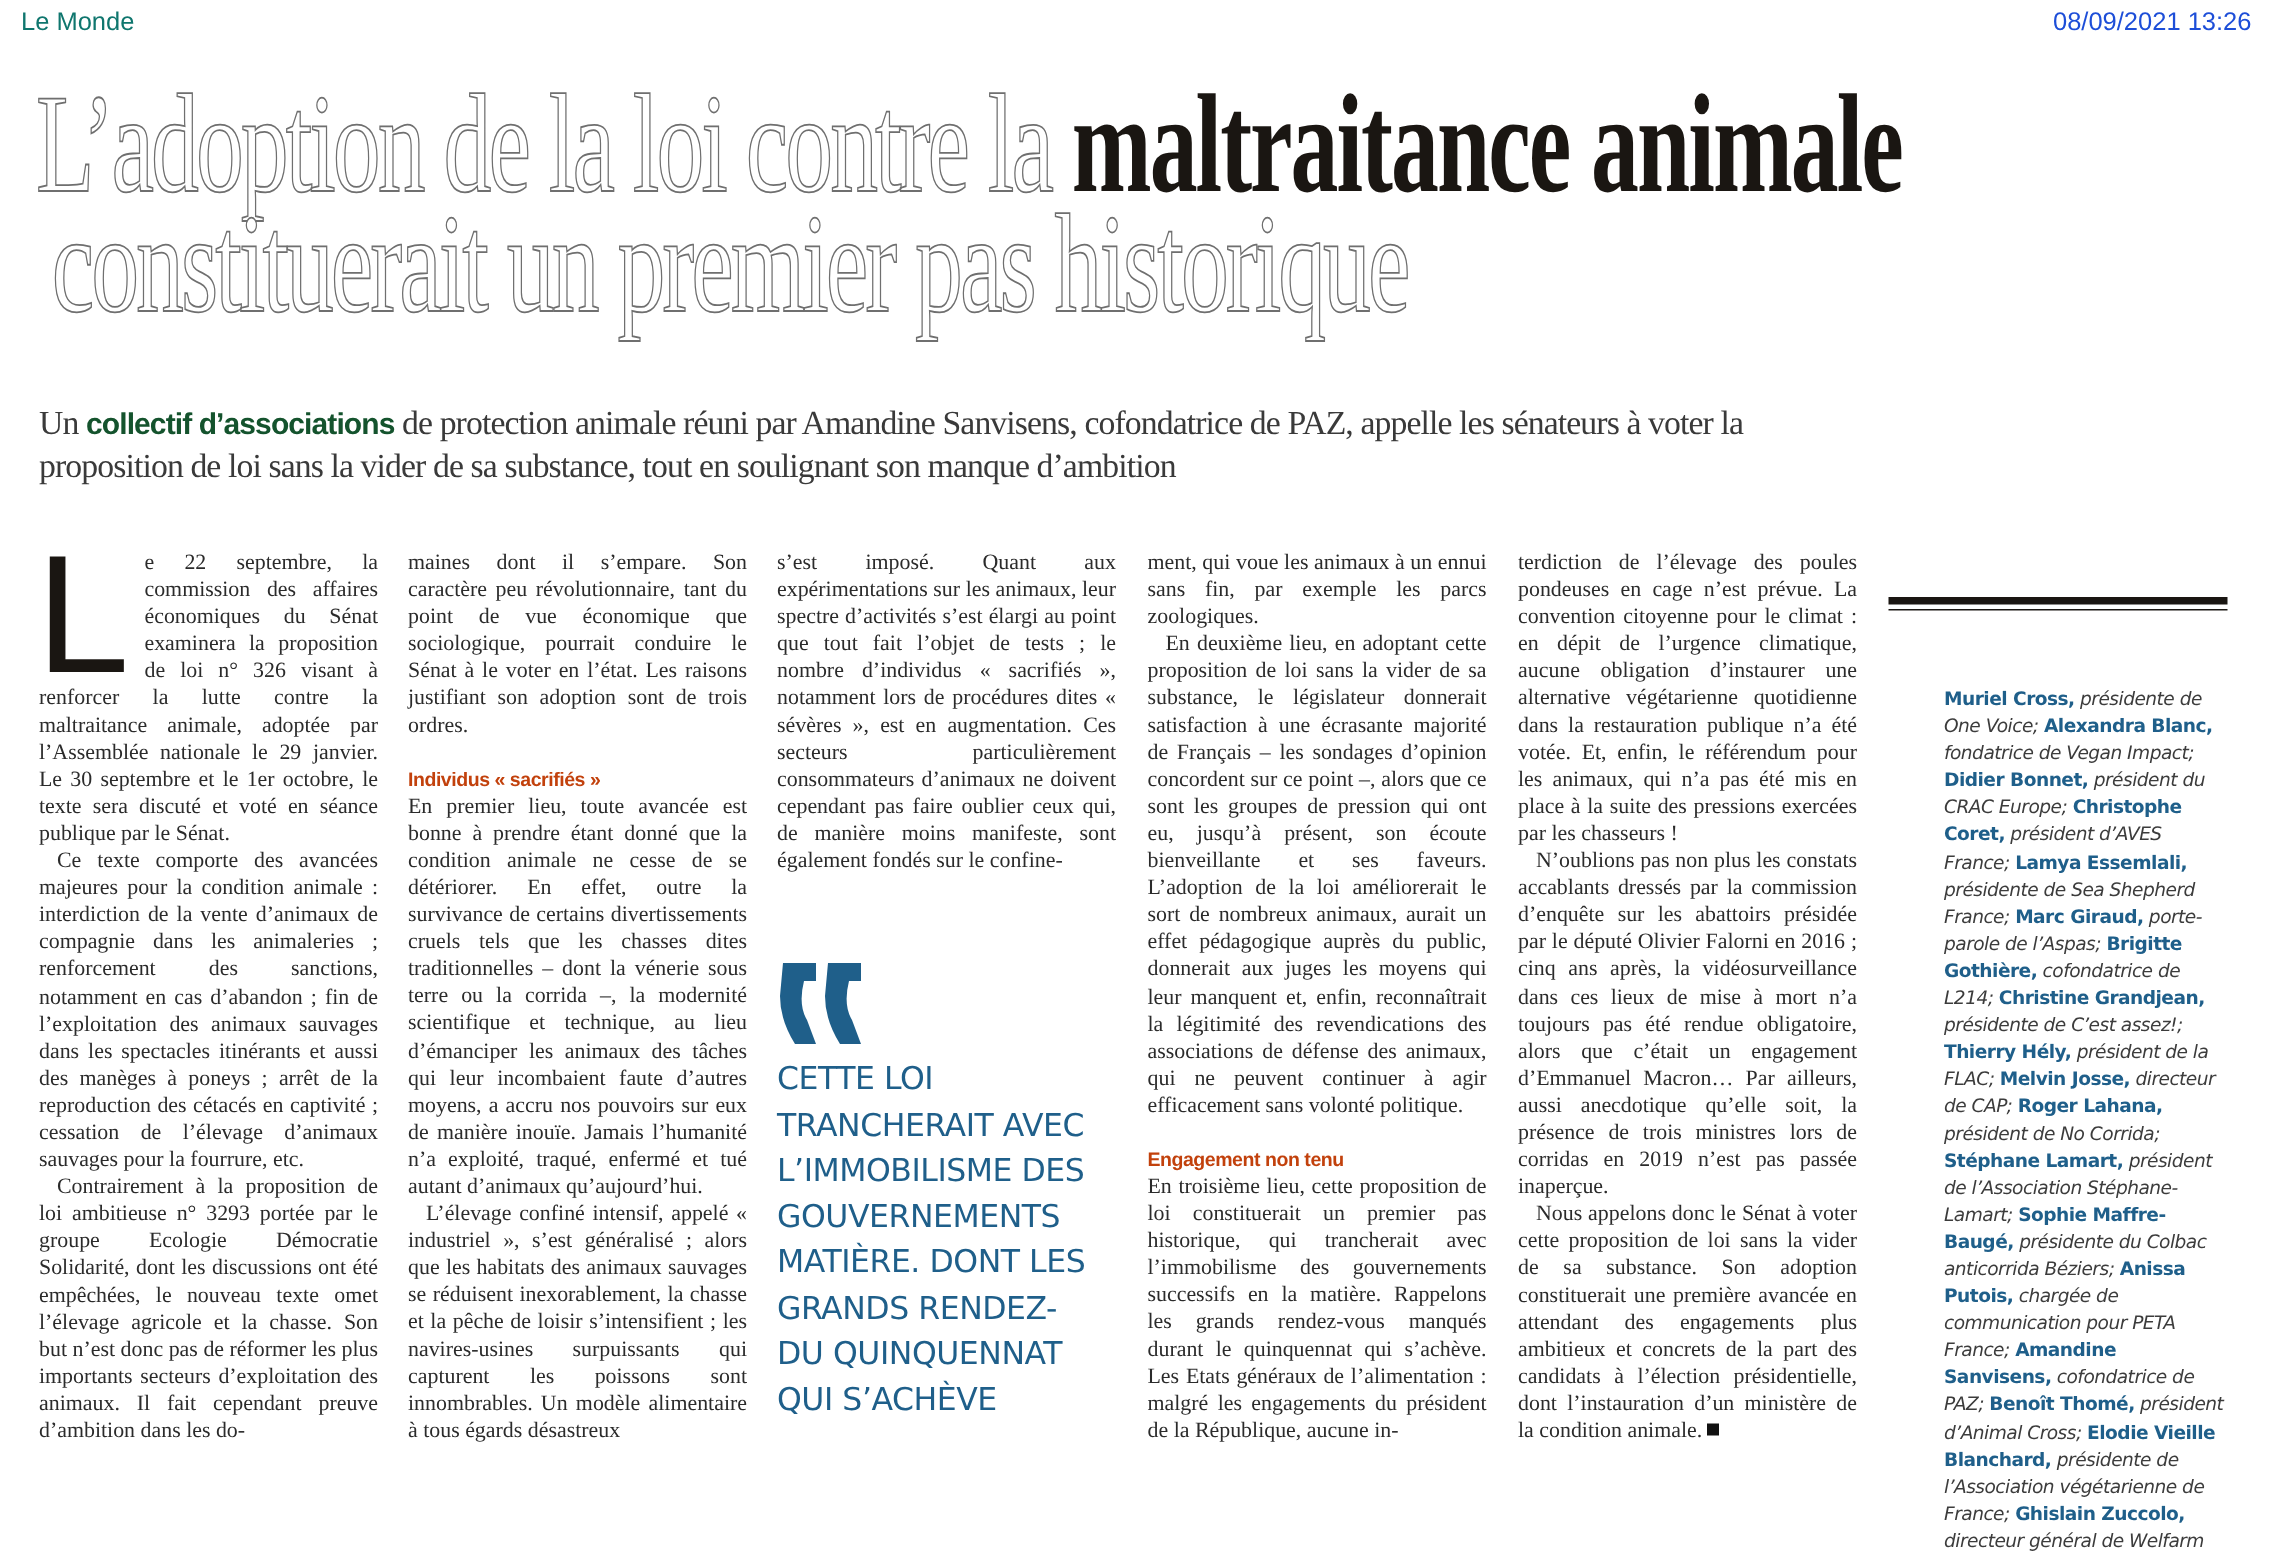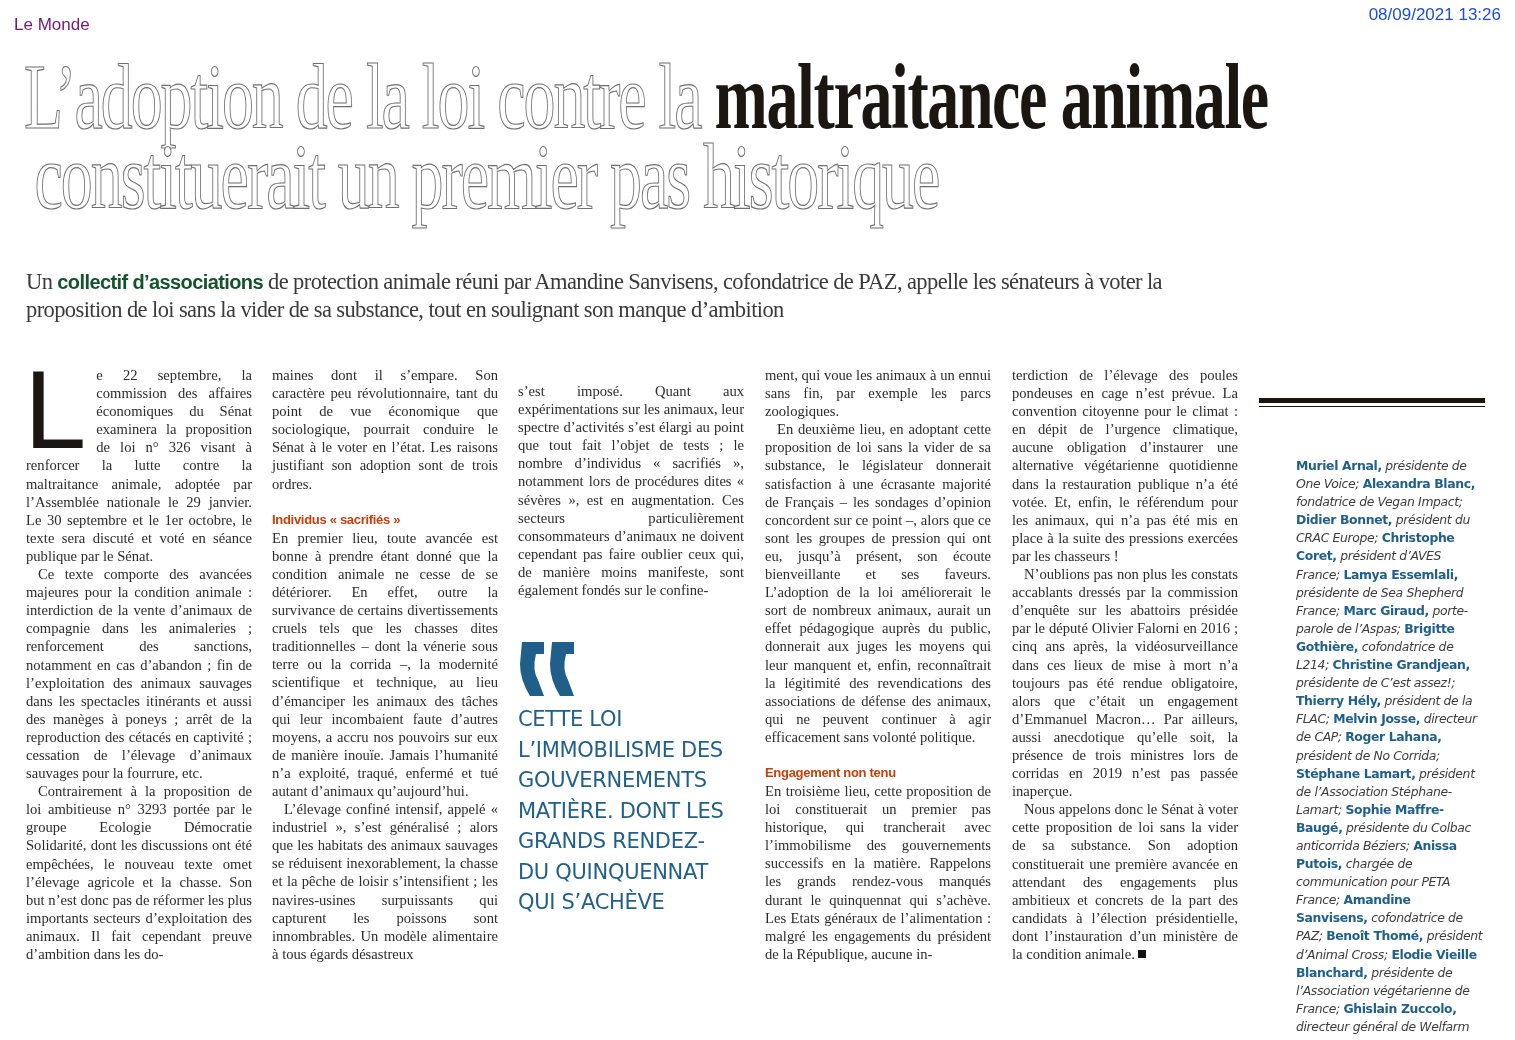"Le Monde" .topbar-left { color: #701a75 -> #0f766e; top: 15px -> 5px }
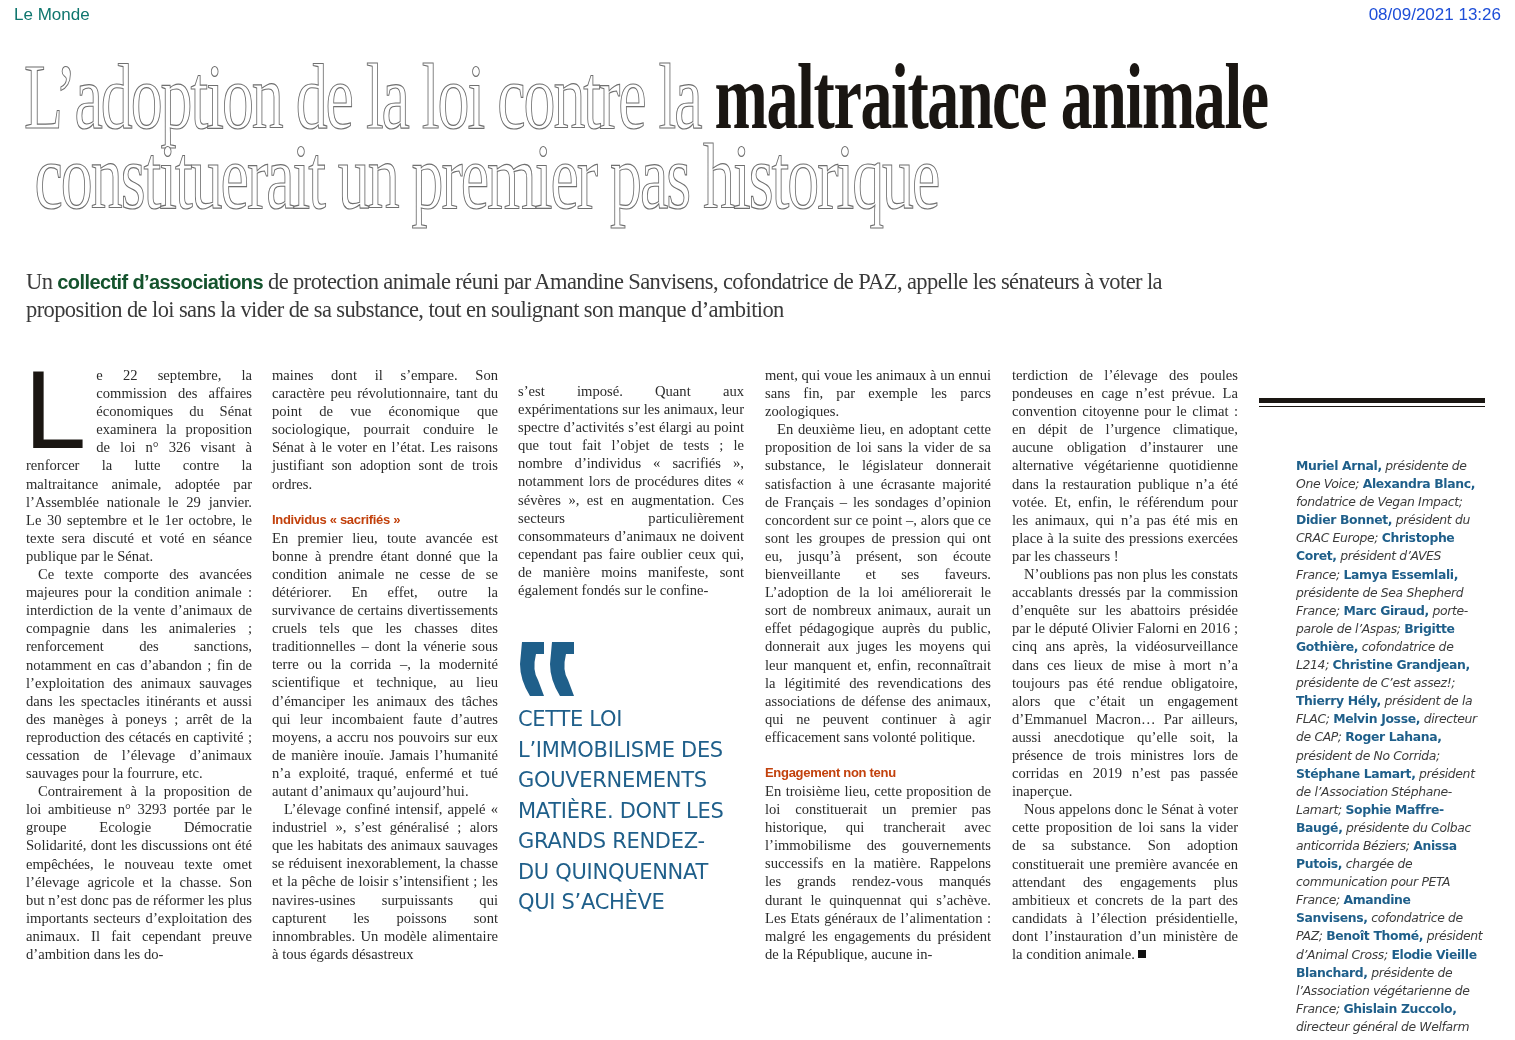"s’est imposé. Quant aux expérimentations" .c3 { margin-top: 16px -> none }
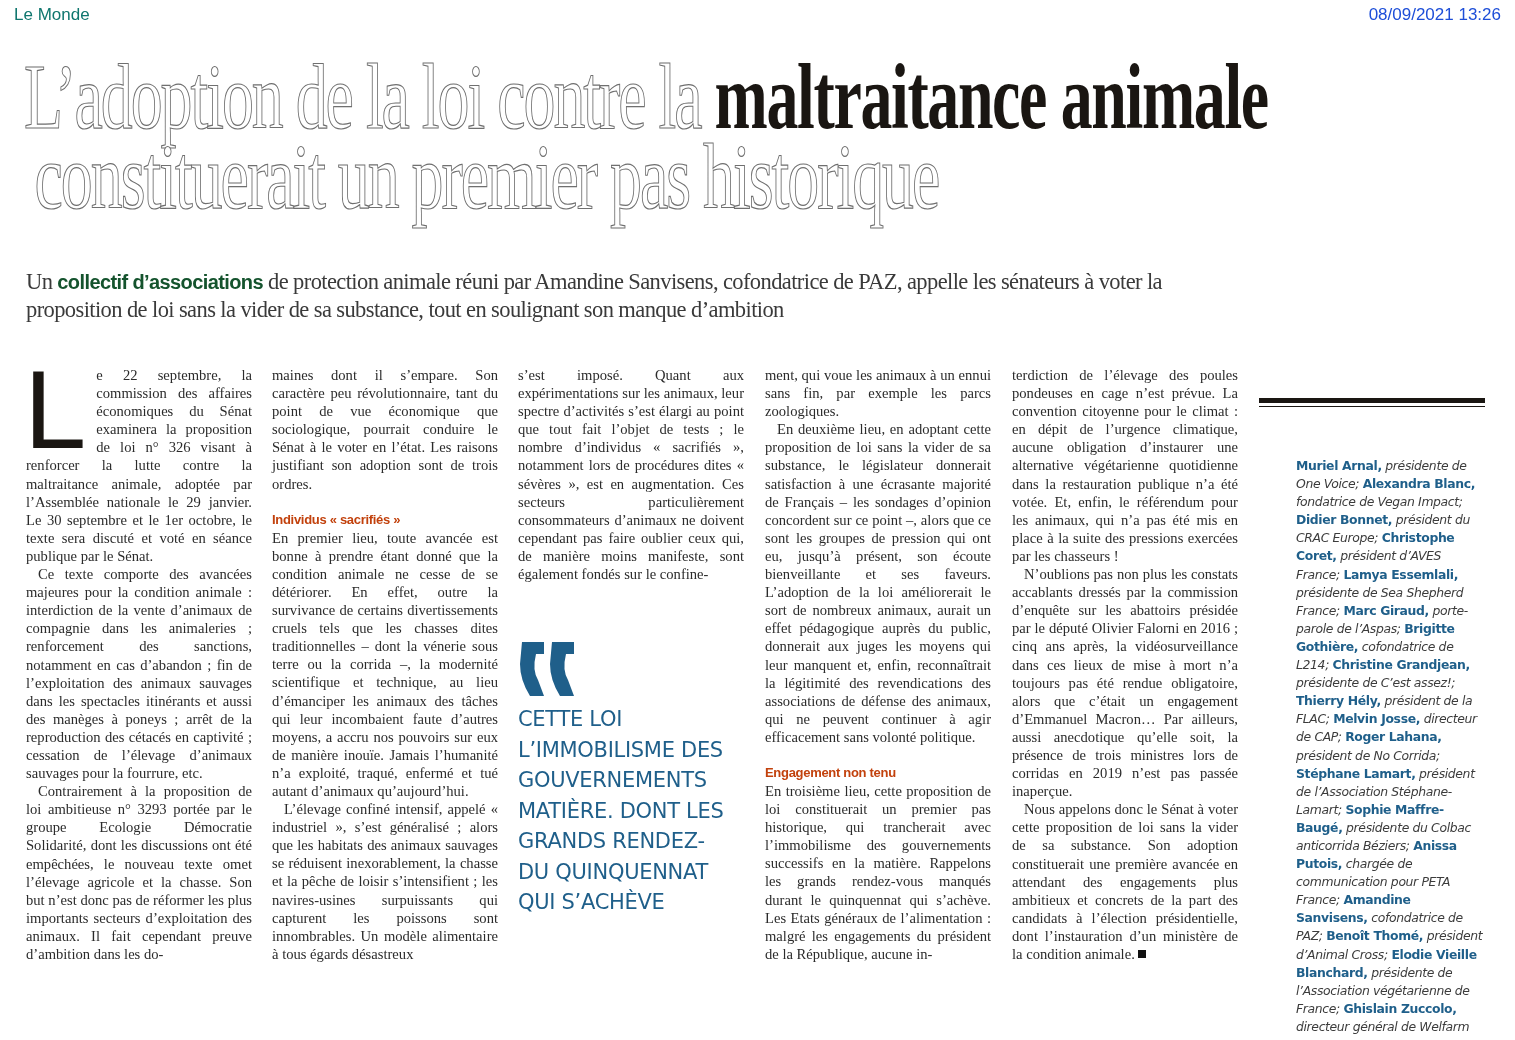"Muriel Arnal," span.name { text: Arnal -> Cross }
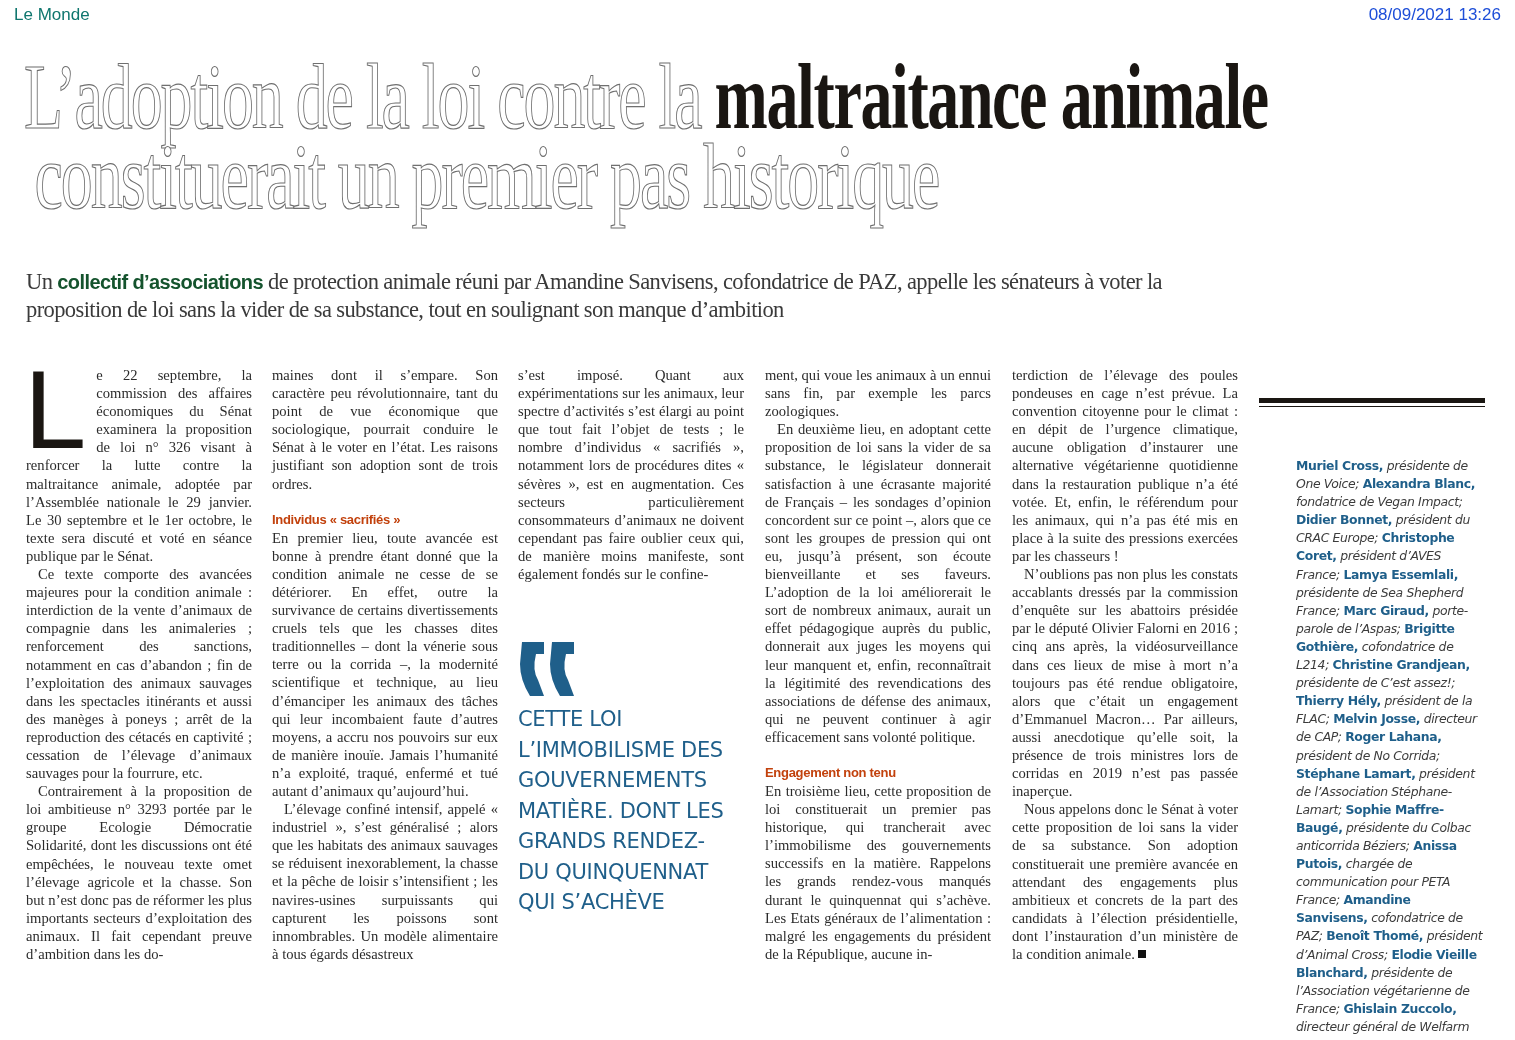"TRANCHERAIT AVEC" span { html: none -> <span>TRANCHERAIT AVEC</span> }
